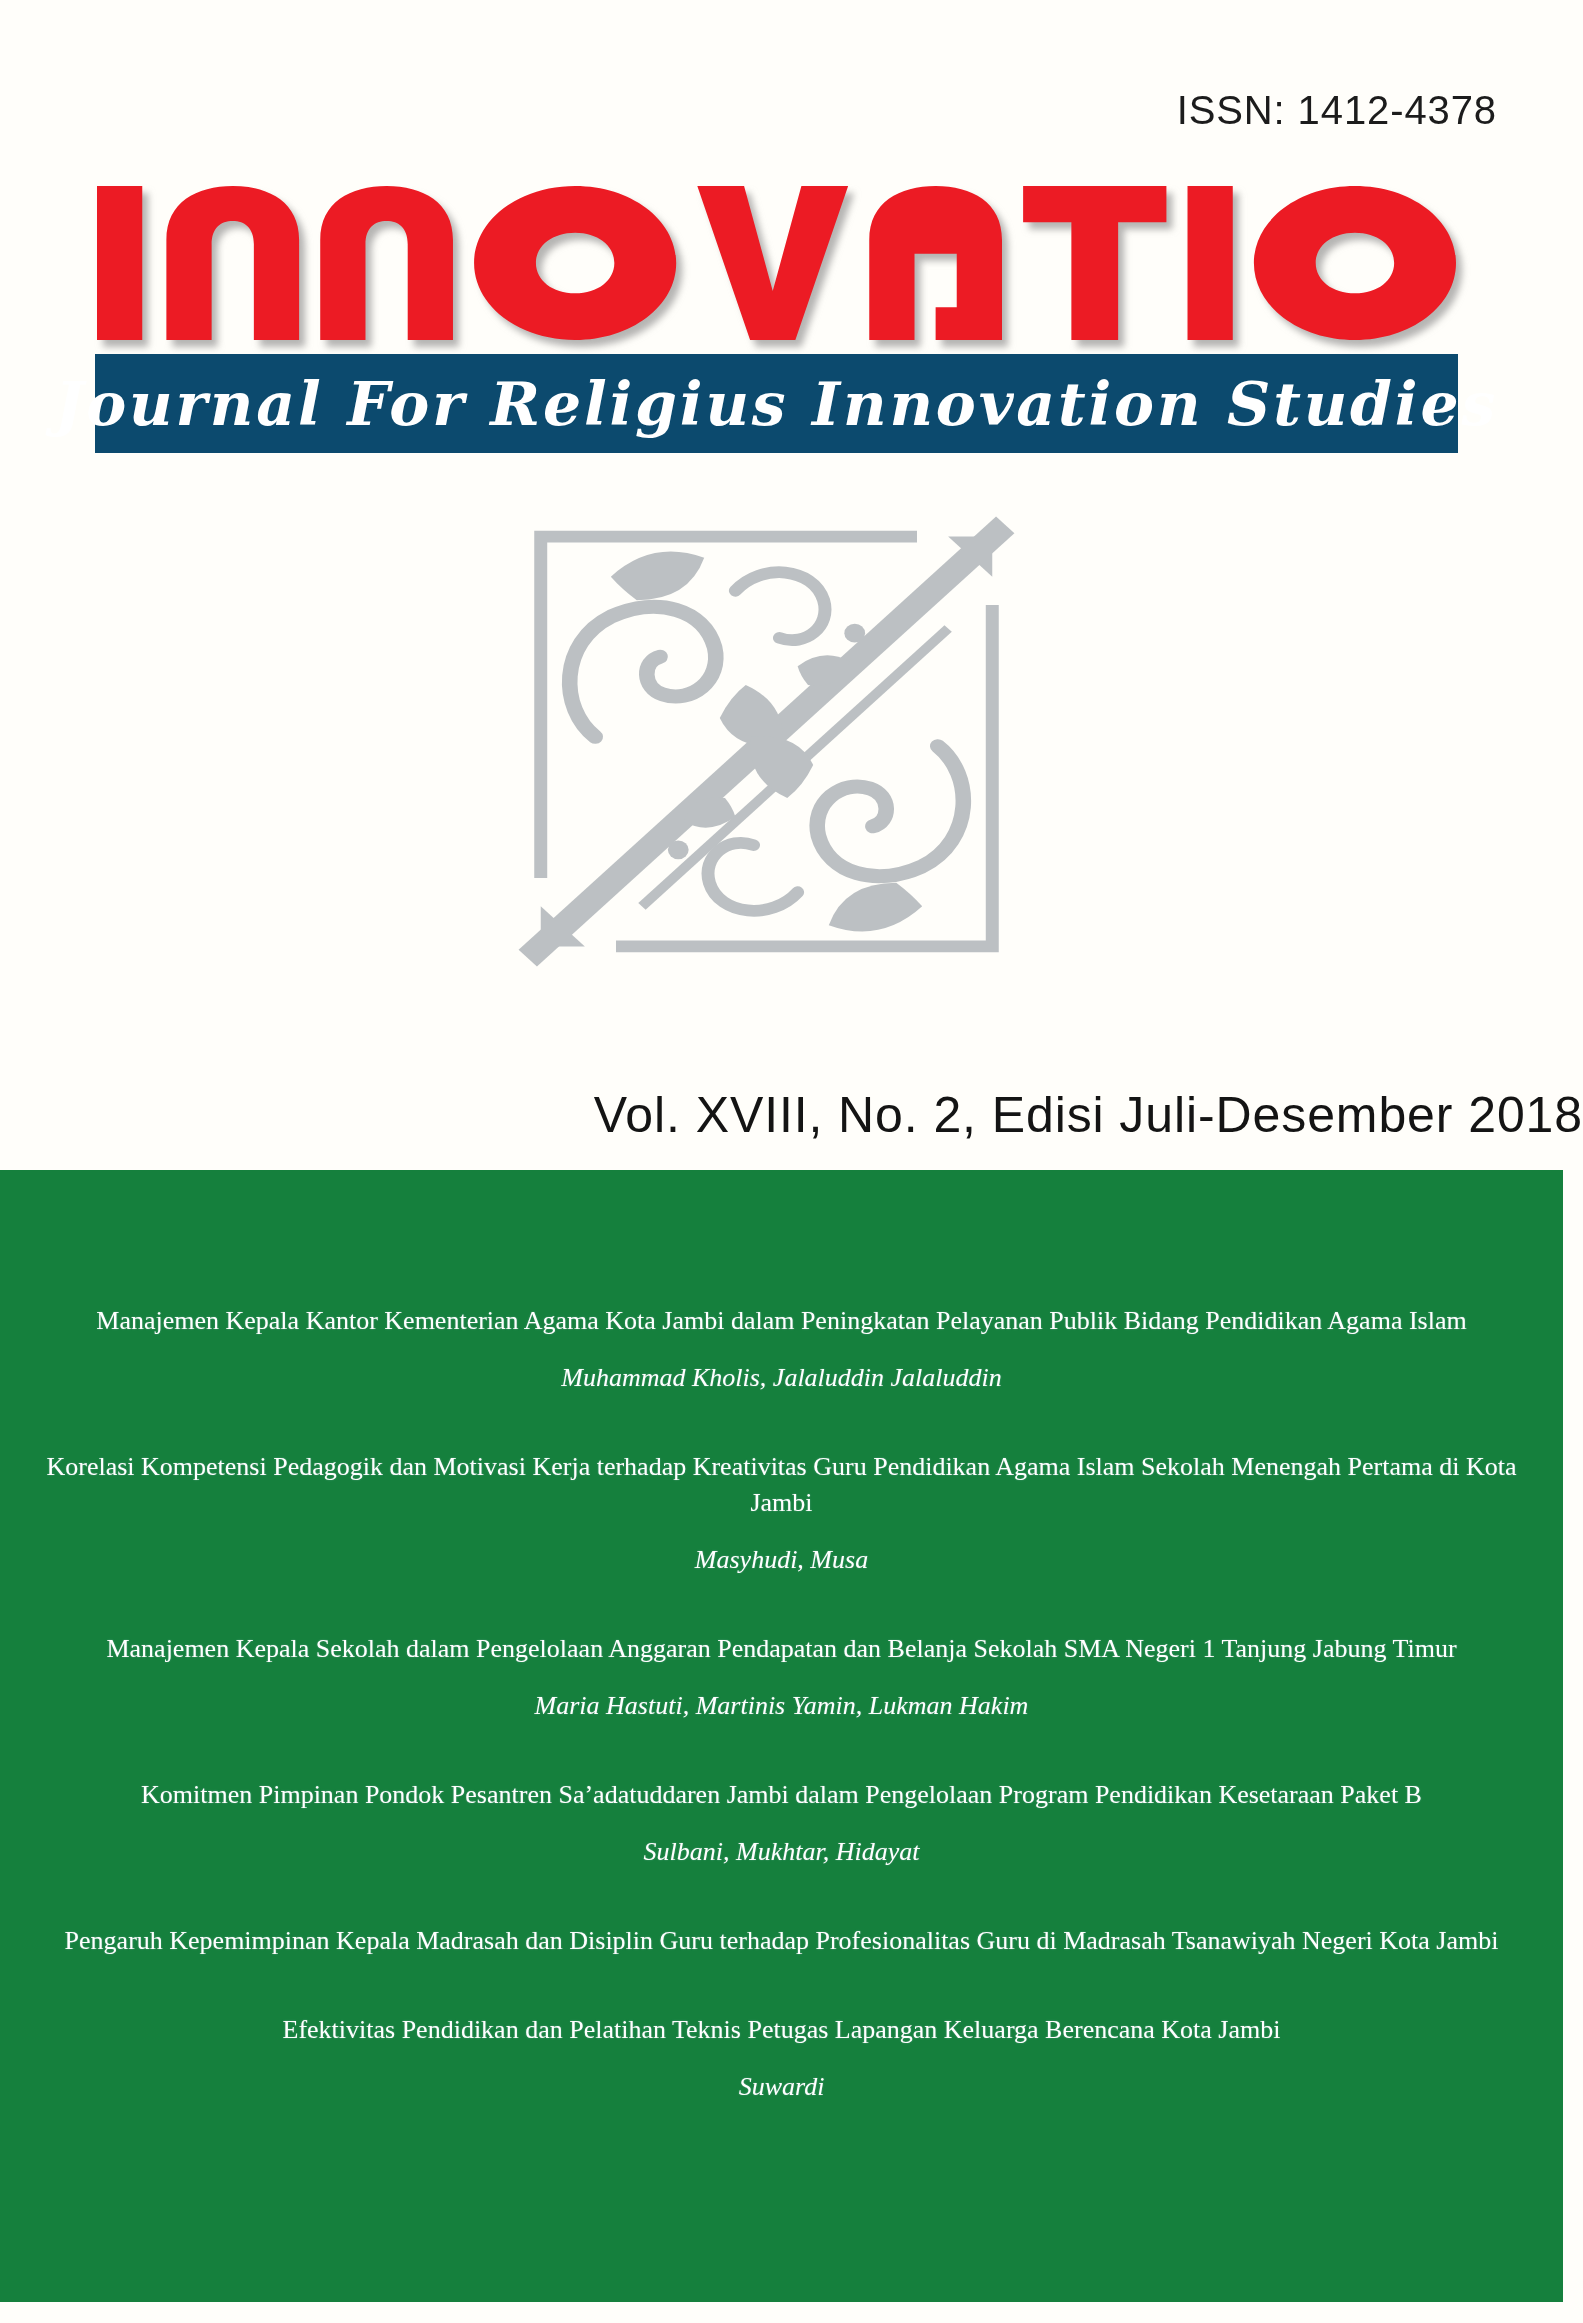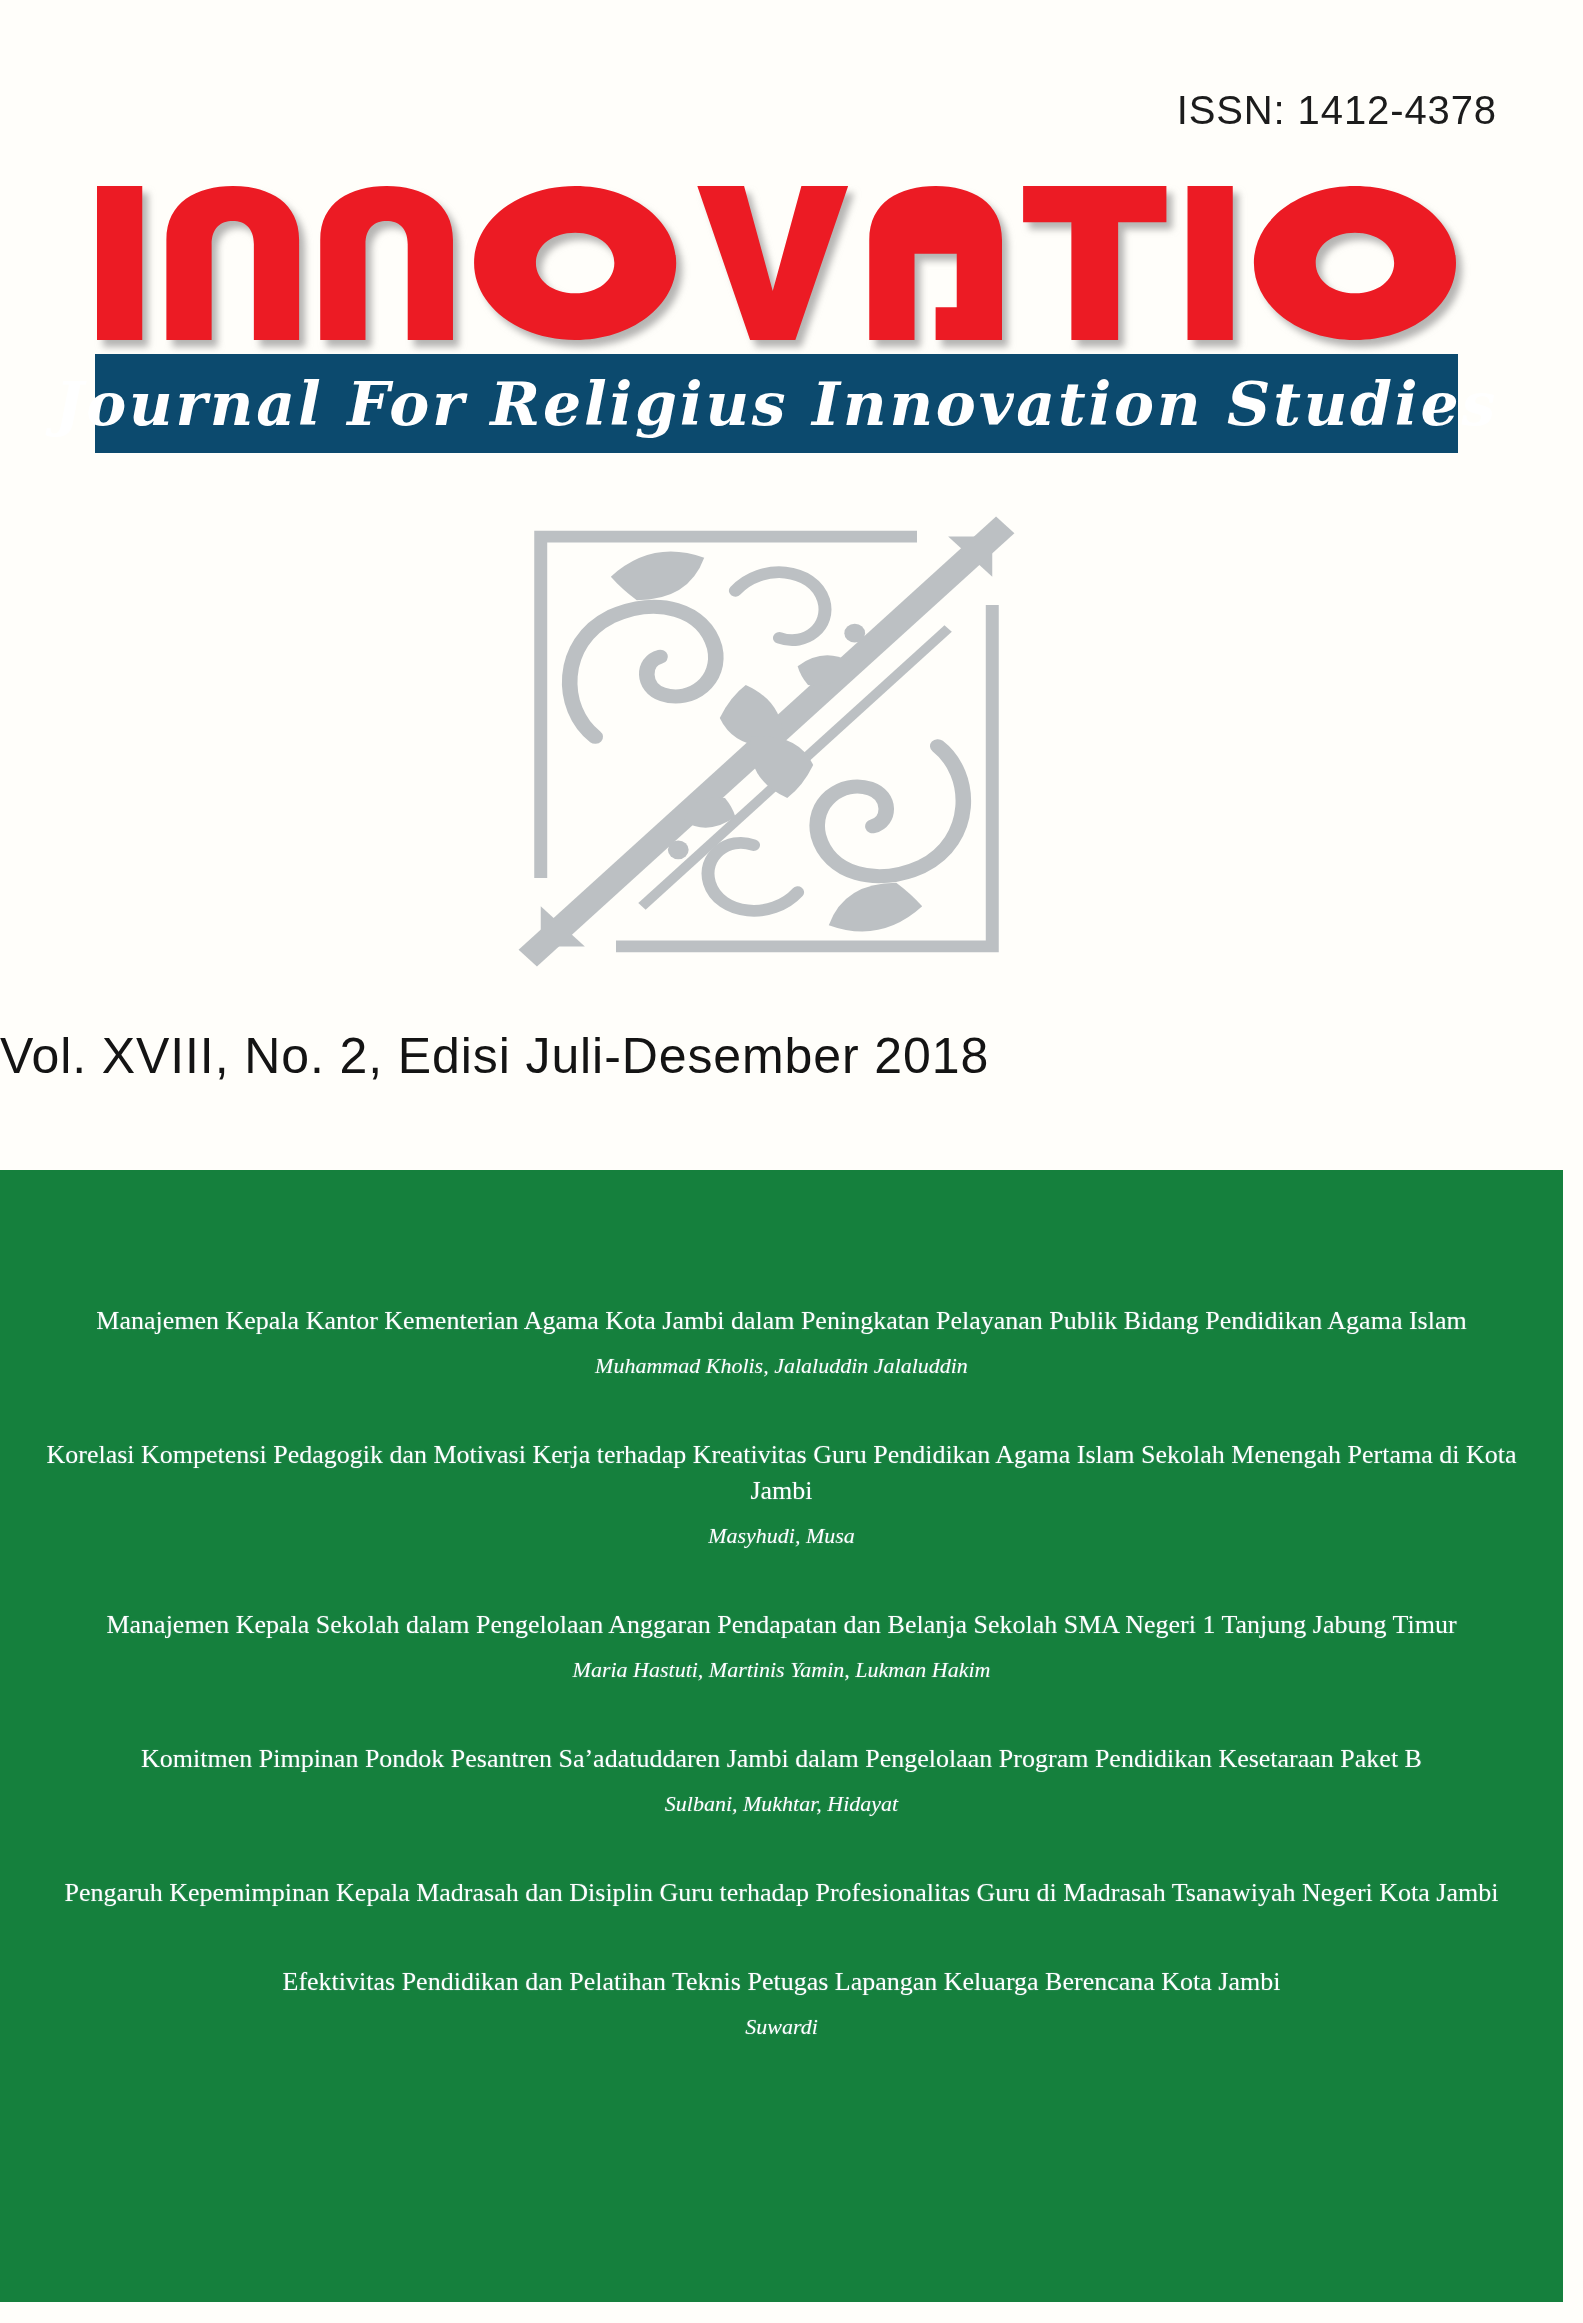"Vol. XVIII, No. 2, Edisi" .edition { text-align: left -> right; top: 1027px -> 1086px }
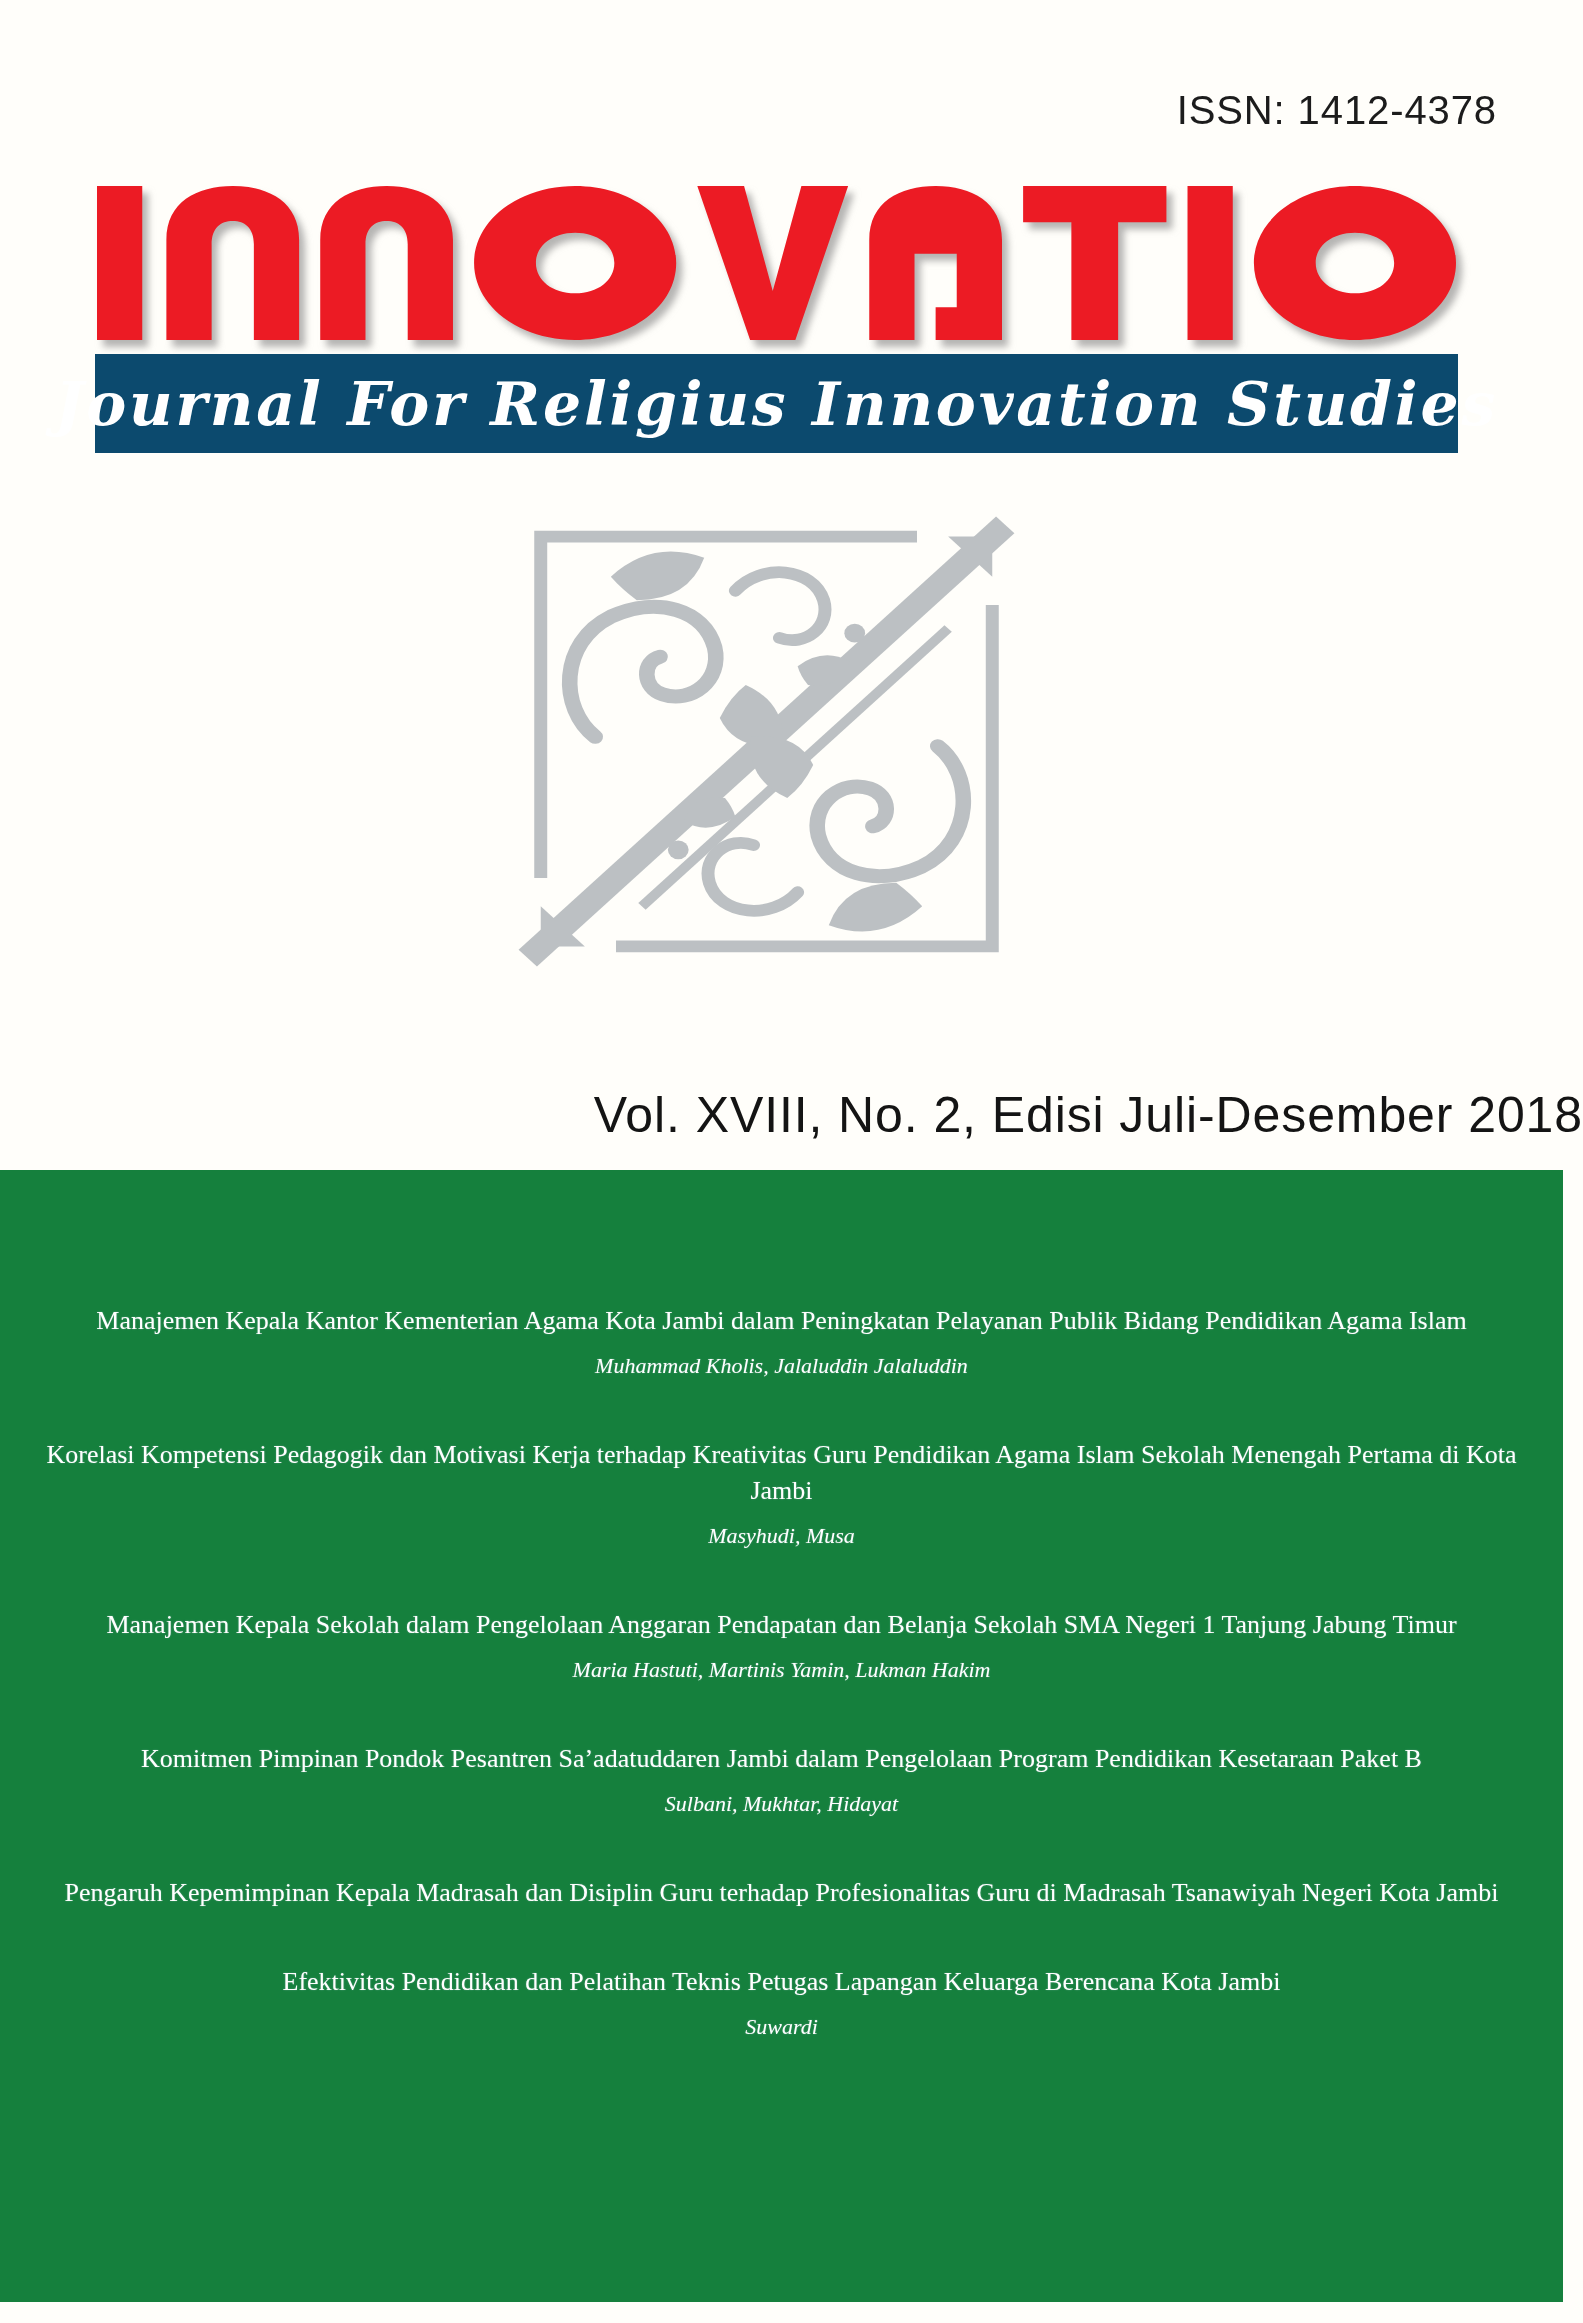"Muhammad Kholis, Jalaluddin Jalaluddin" .entry-authors { font-size: 22px -> 26px; margin-top: 9px -> 21px }
